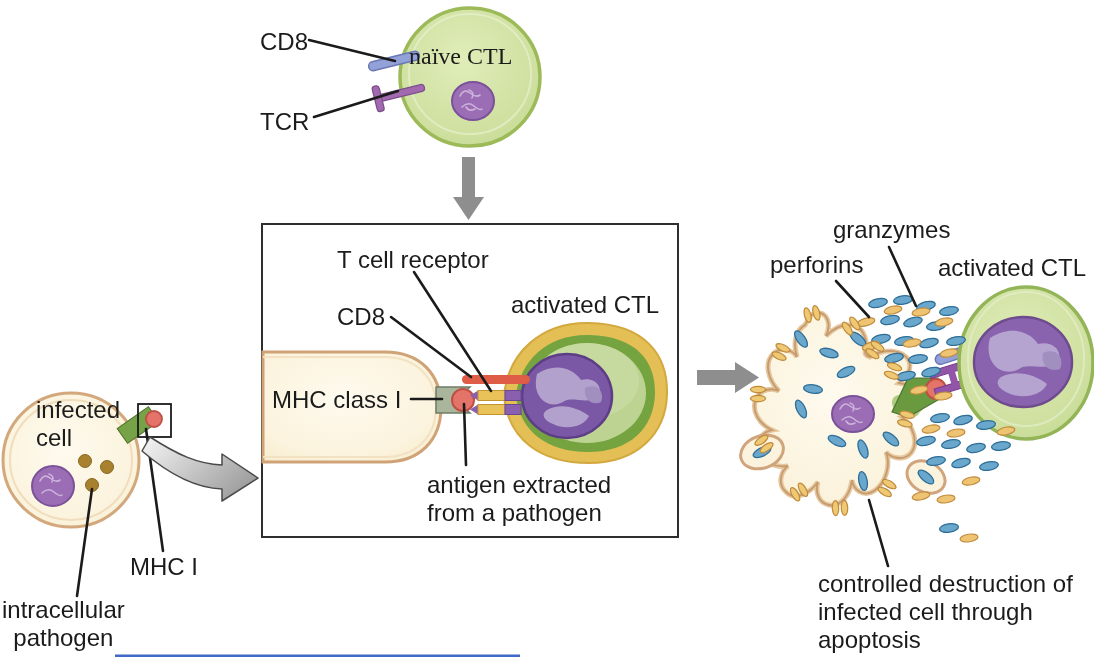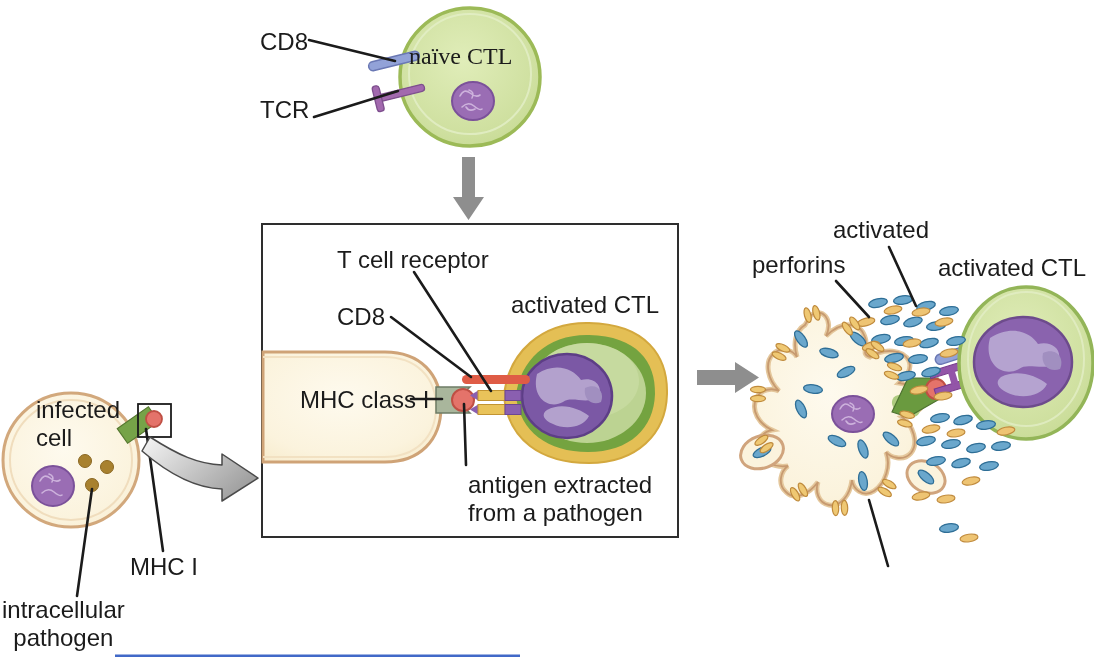"TCR" div.label { top: 96px -> 108px }
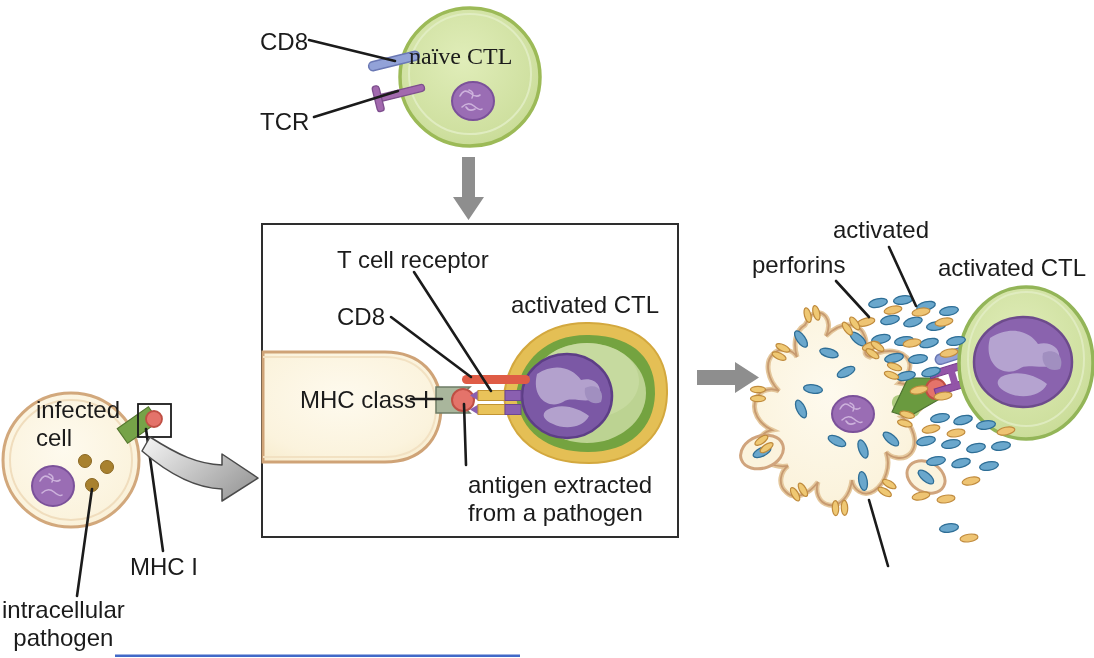"activated" div.label { text: activated -> granzymes }
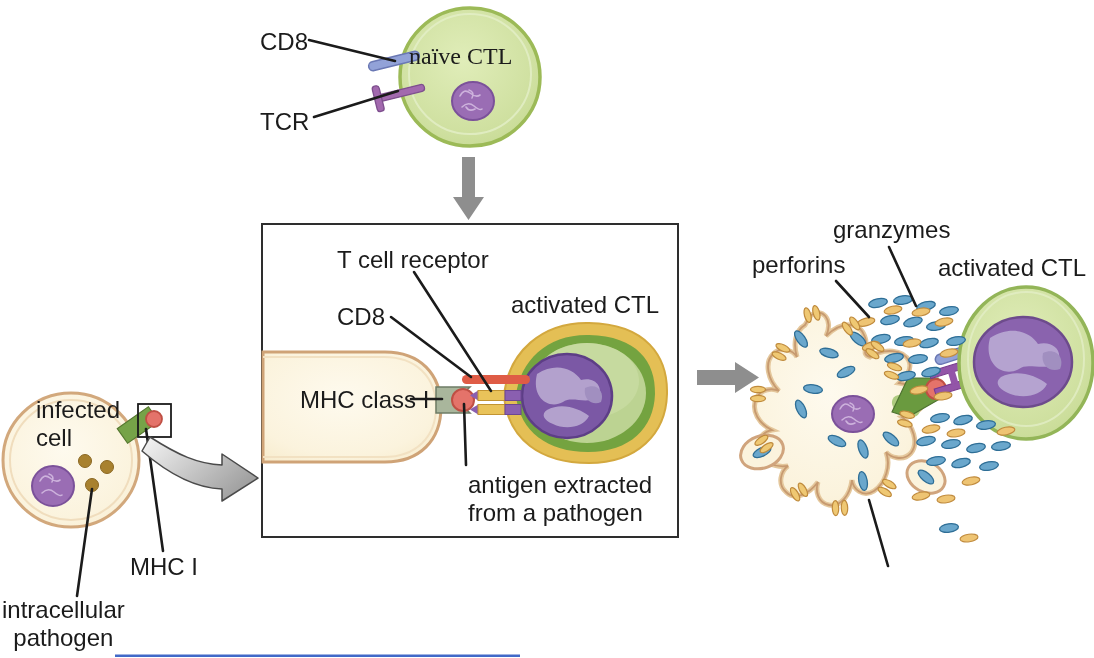"perforins" div.label { left: 752px -> 770px }
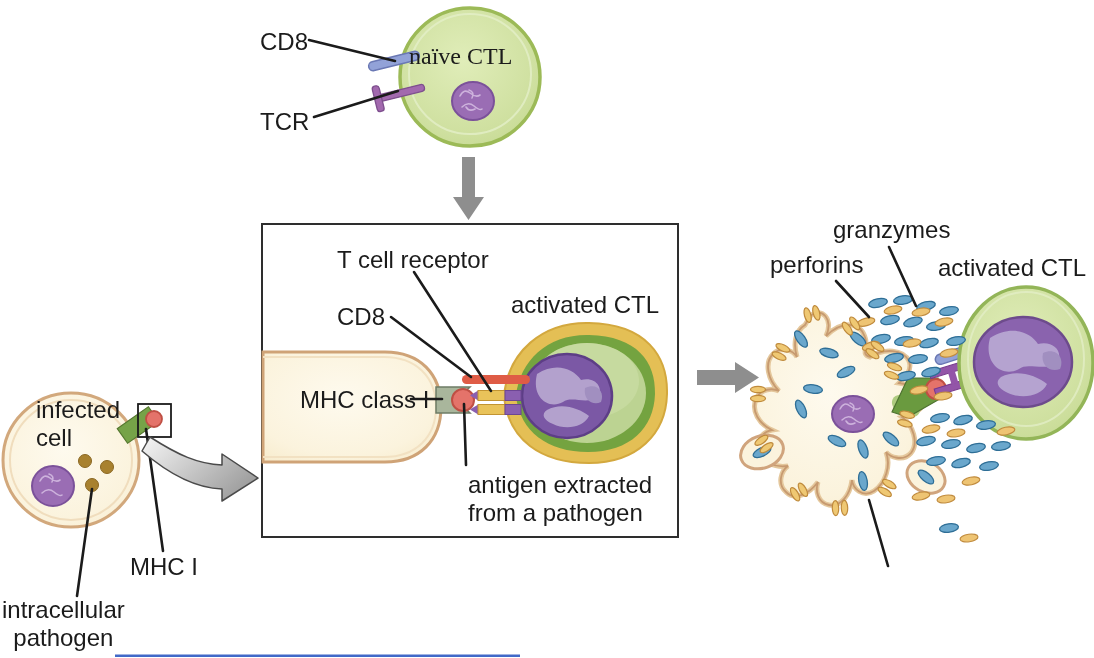"MHC class I" div.label { margin-left: 28px -> none }
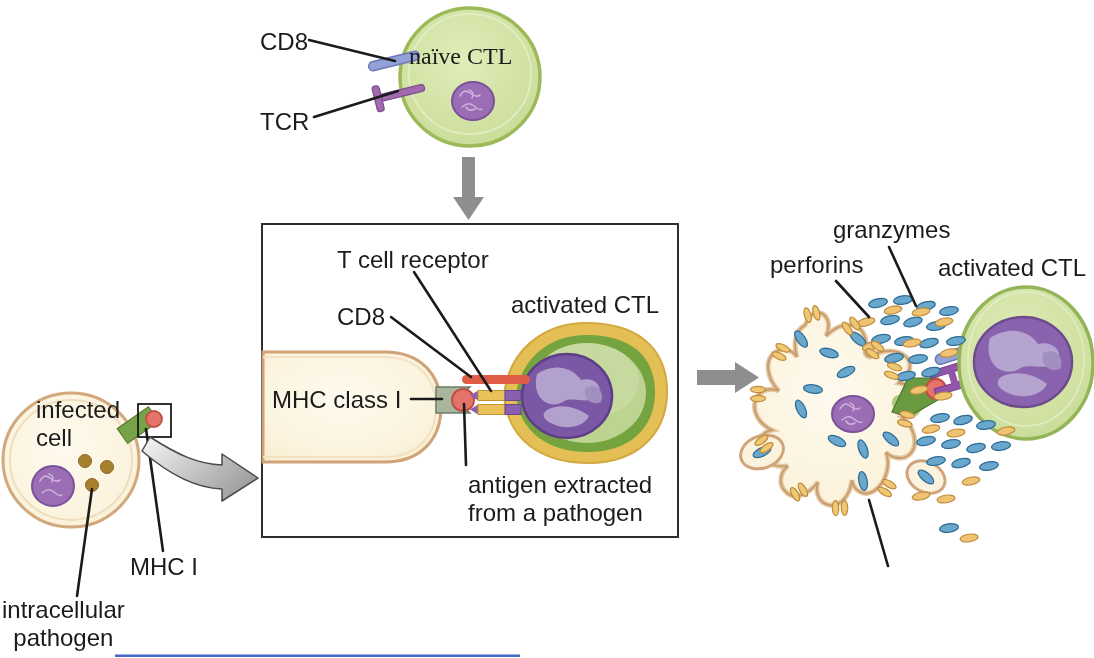"antigen extracted" div.label { margin-left: 41px -> none }
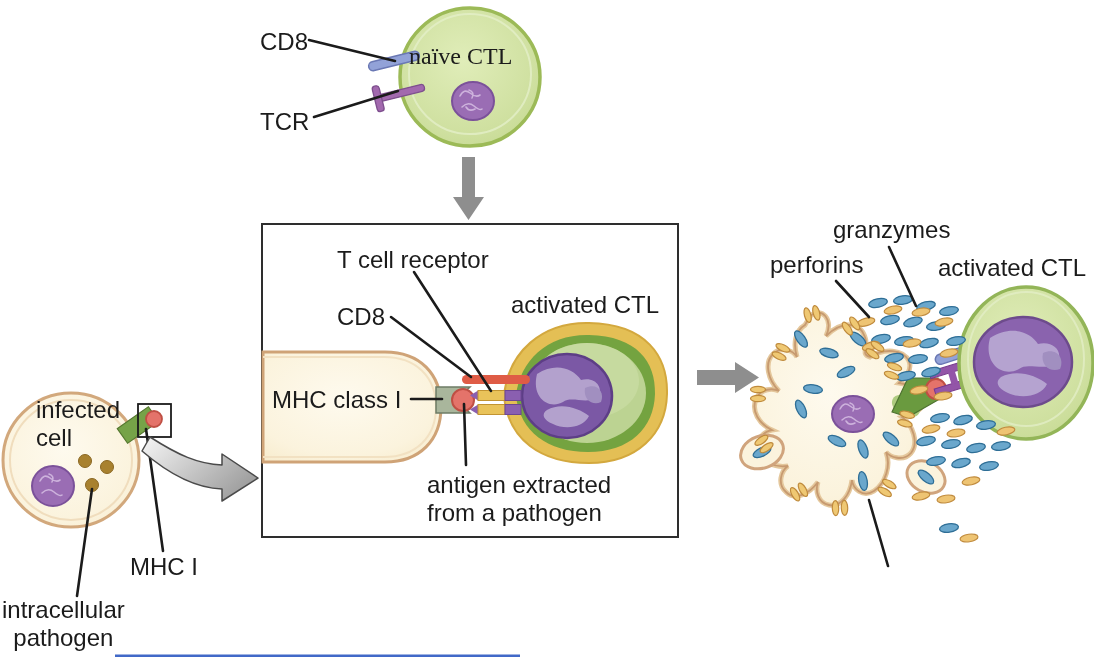"controlled destruction of" div.label { html: none -> <div>controlled destruction of infected cell through apoptosis</div> }
